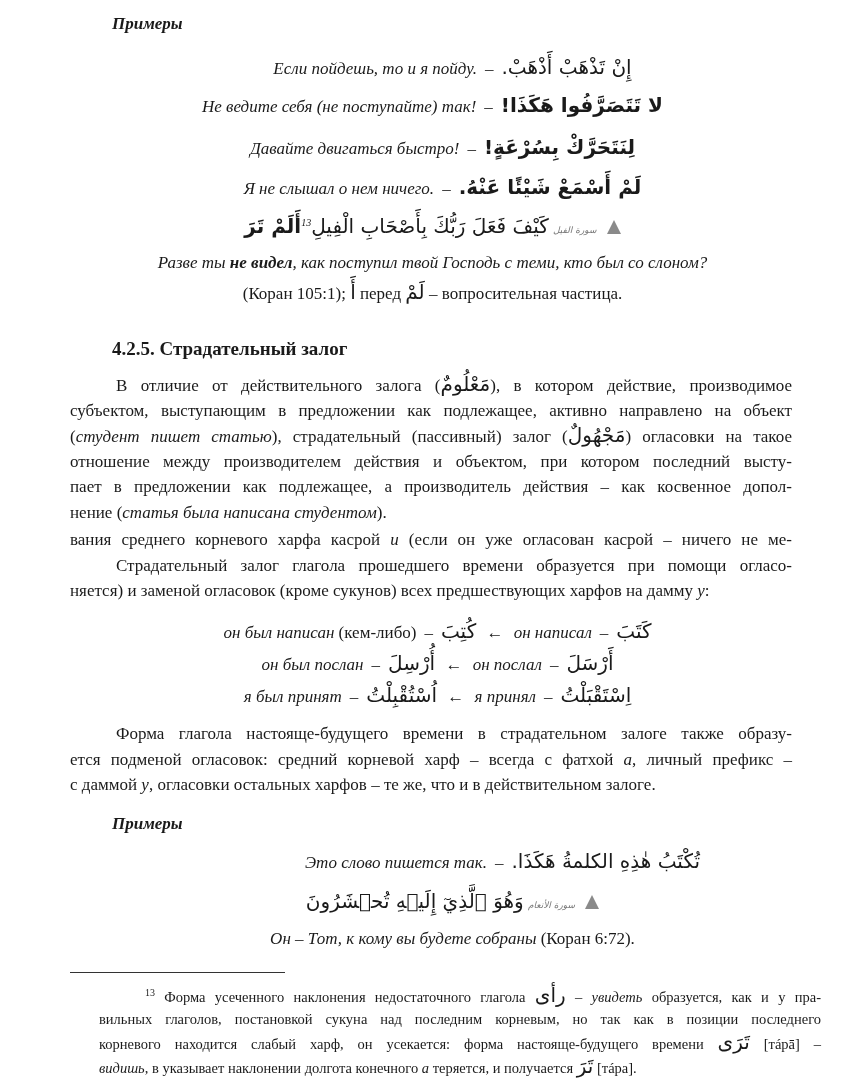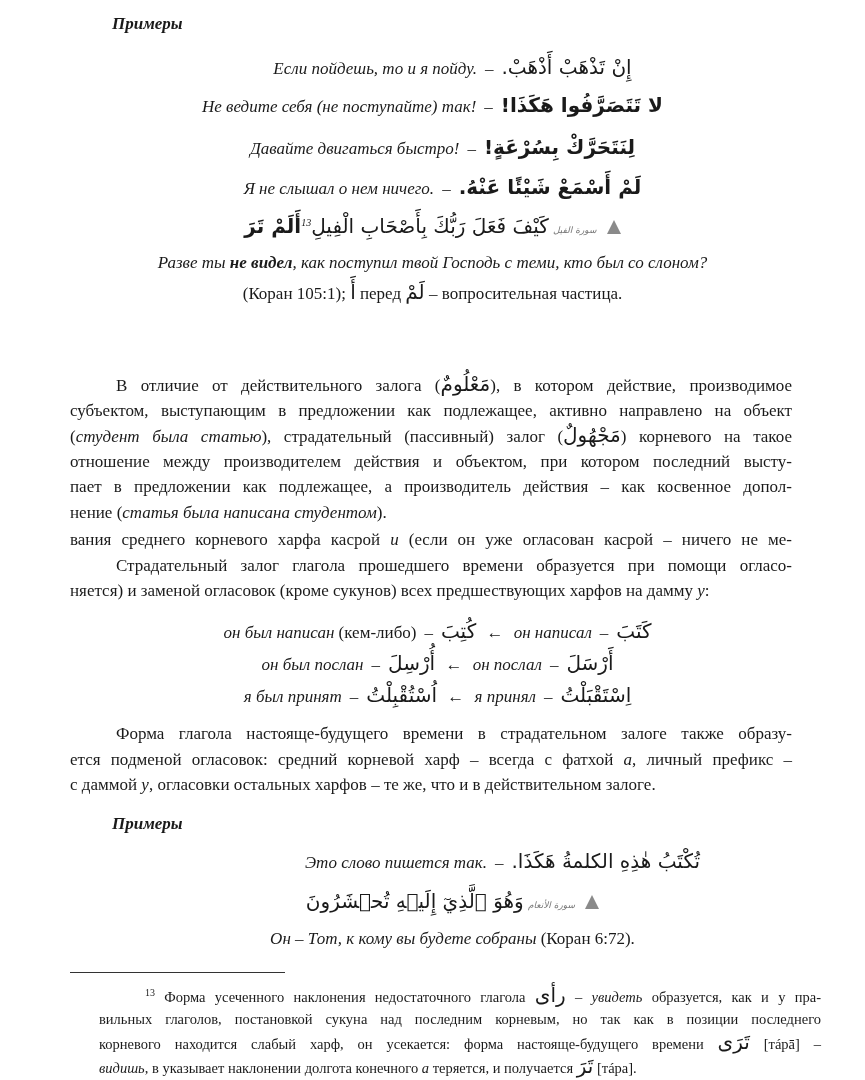"4.2.5. Страдательный залог" div.abs { html: none -> <div> <span>4.2.5.</span> <span>Страдательный залог</span> </div> }
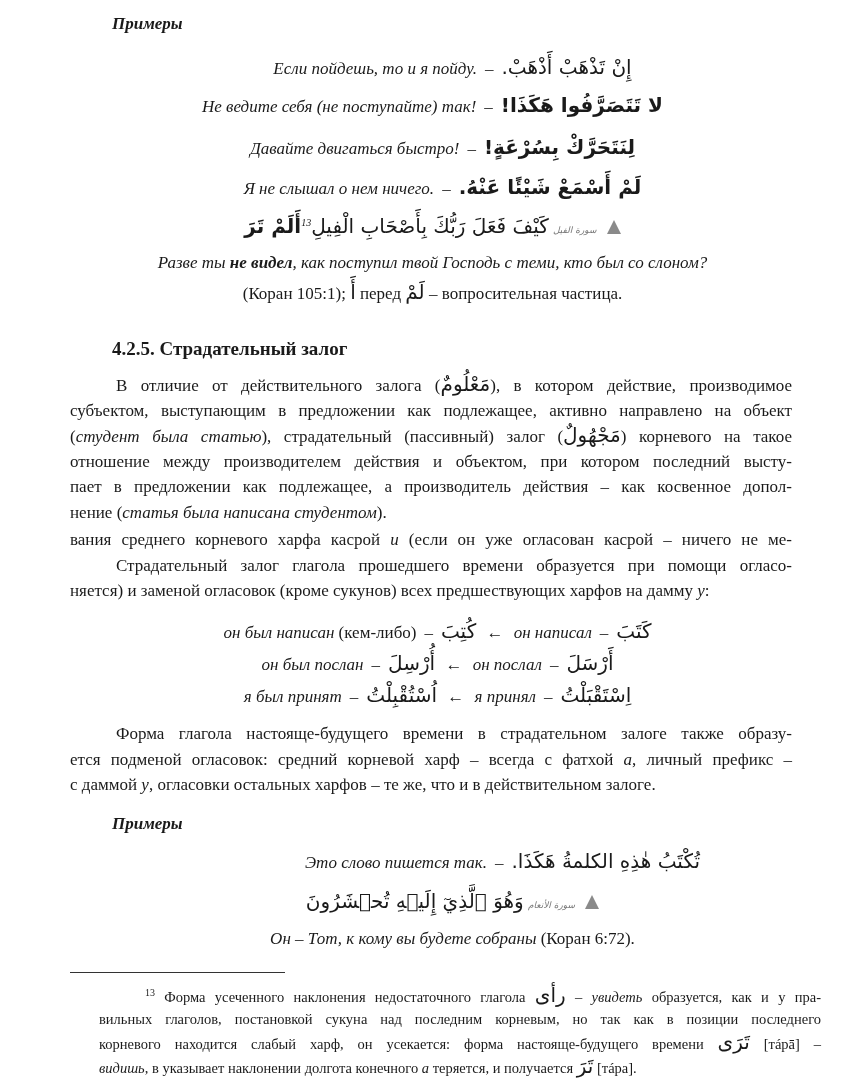"студент была статью" i { text: была -> пишет }
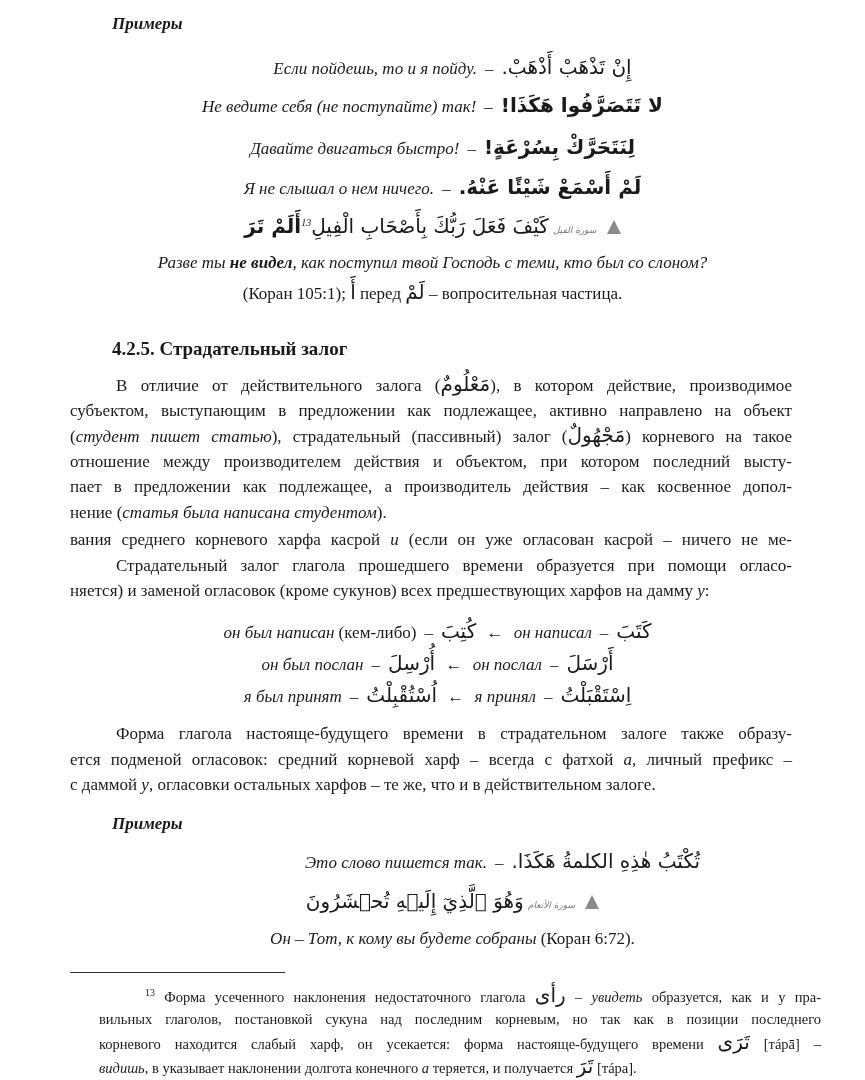") корневого на такое" span { text: корневого -> огласовки }
